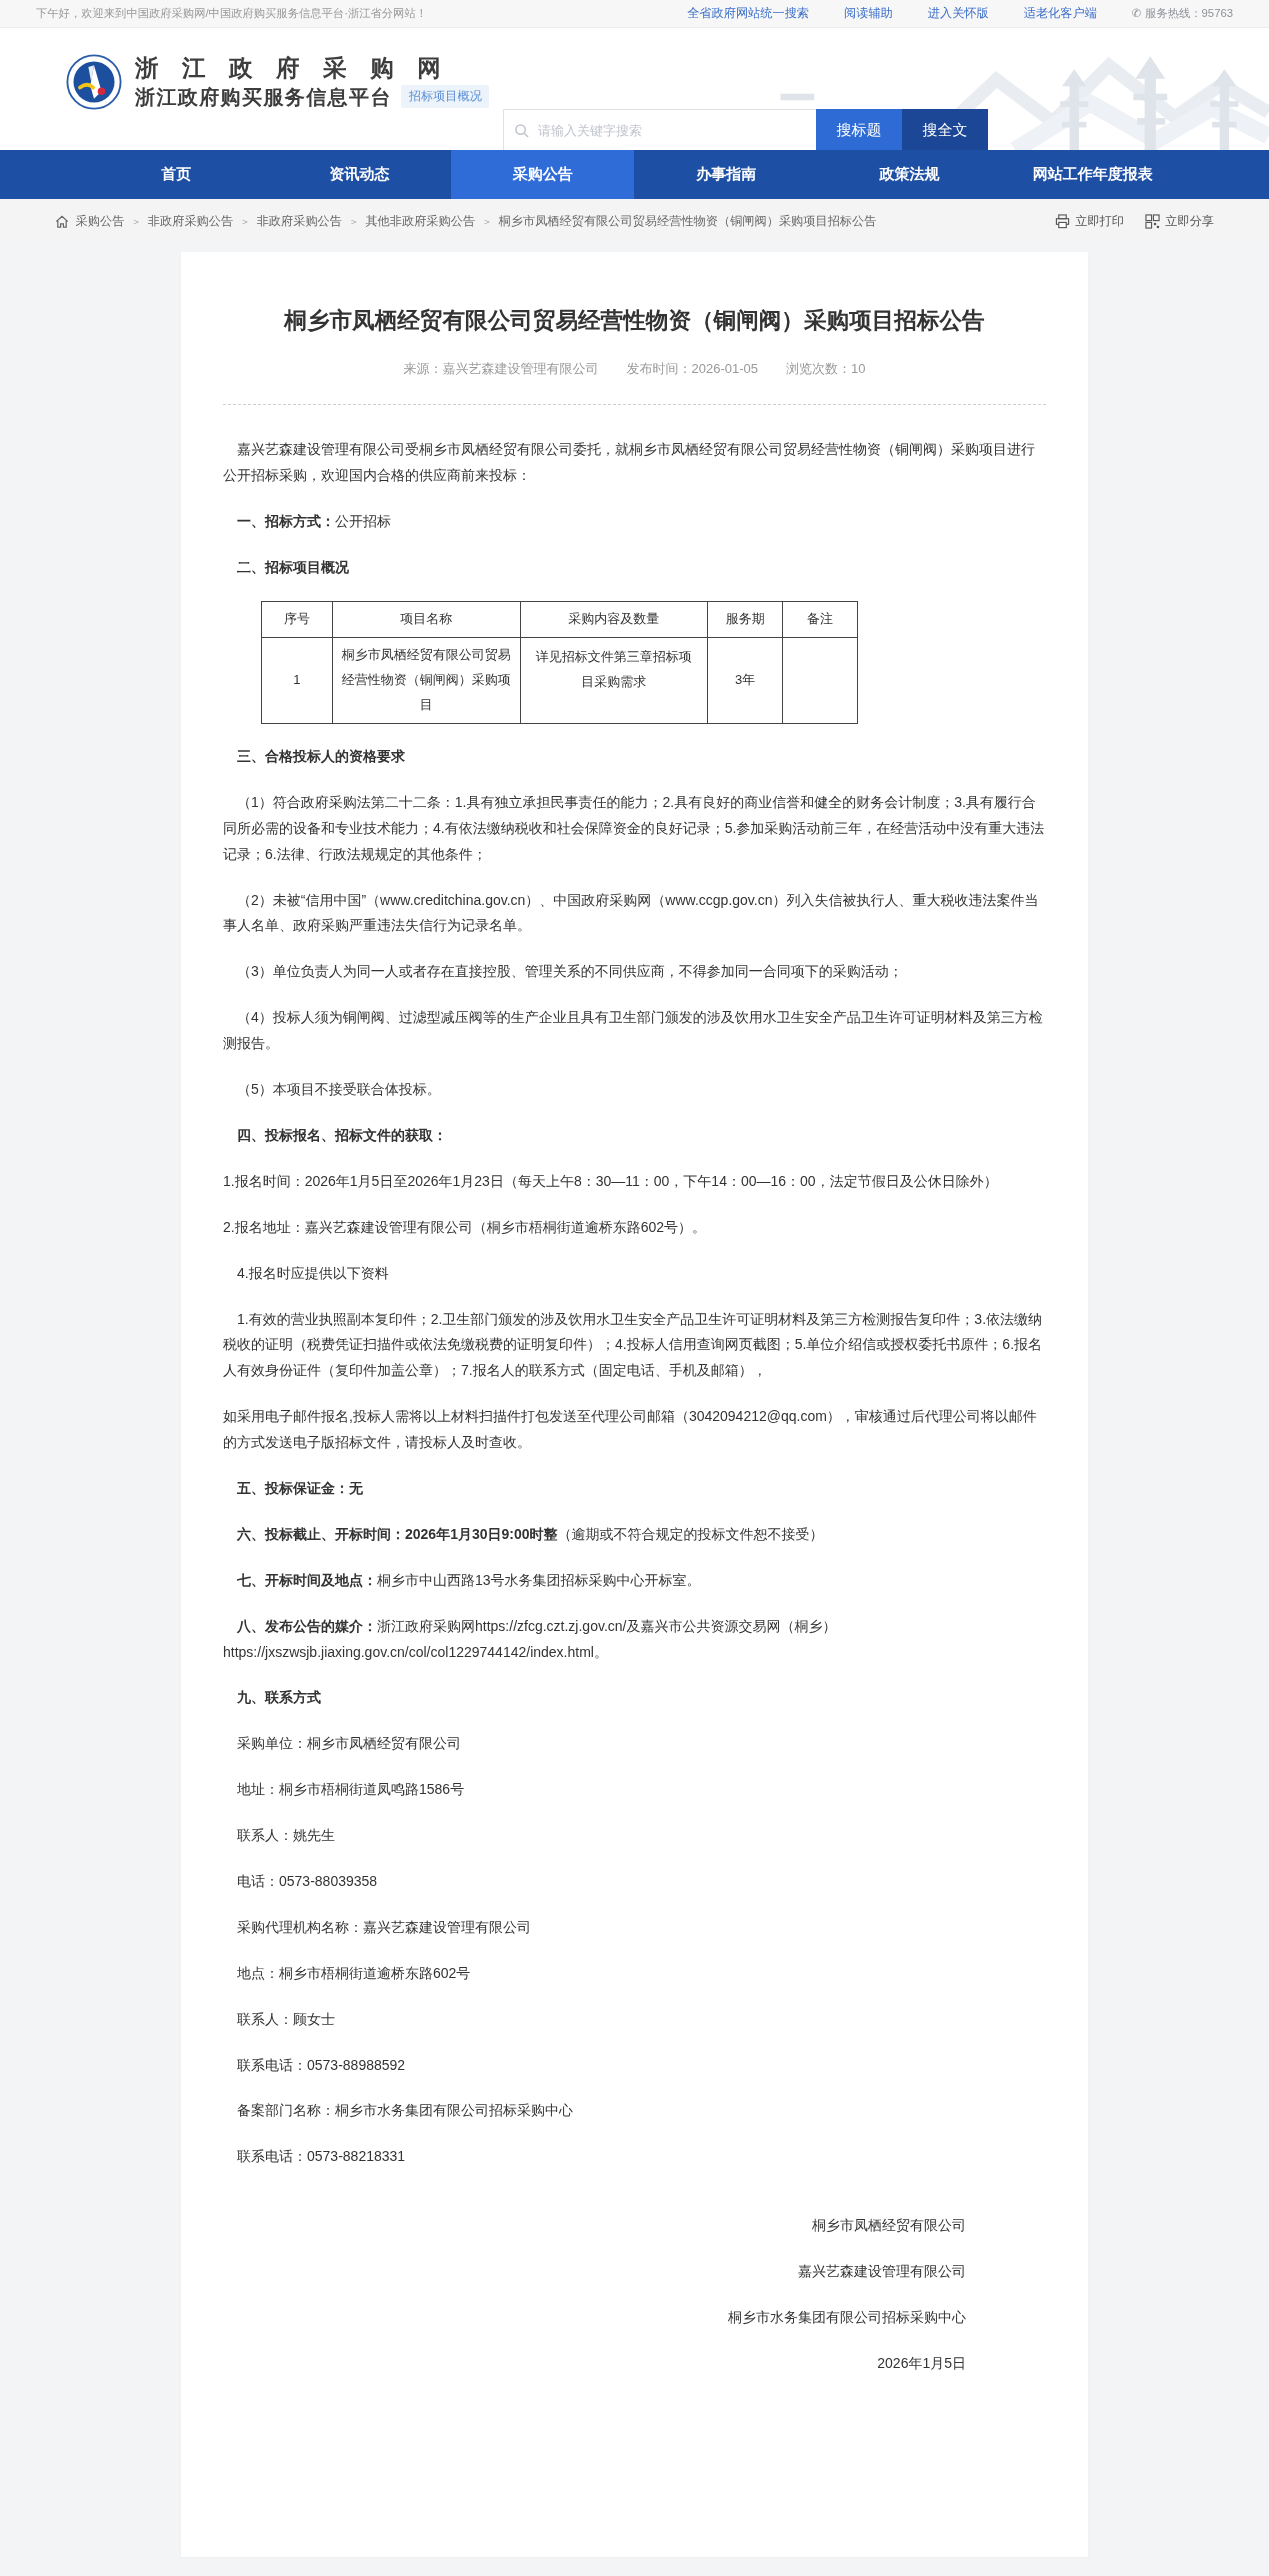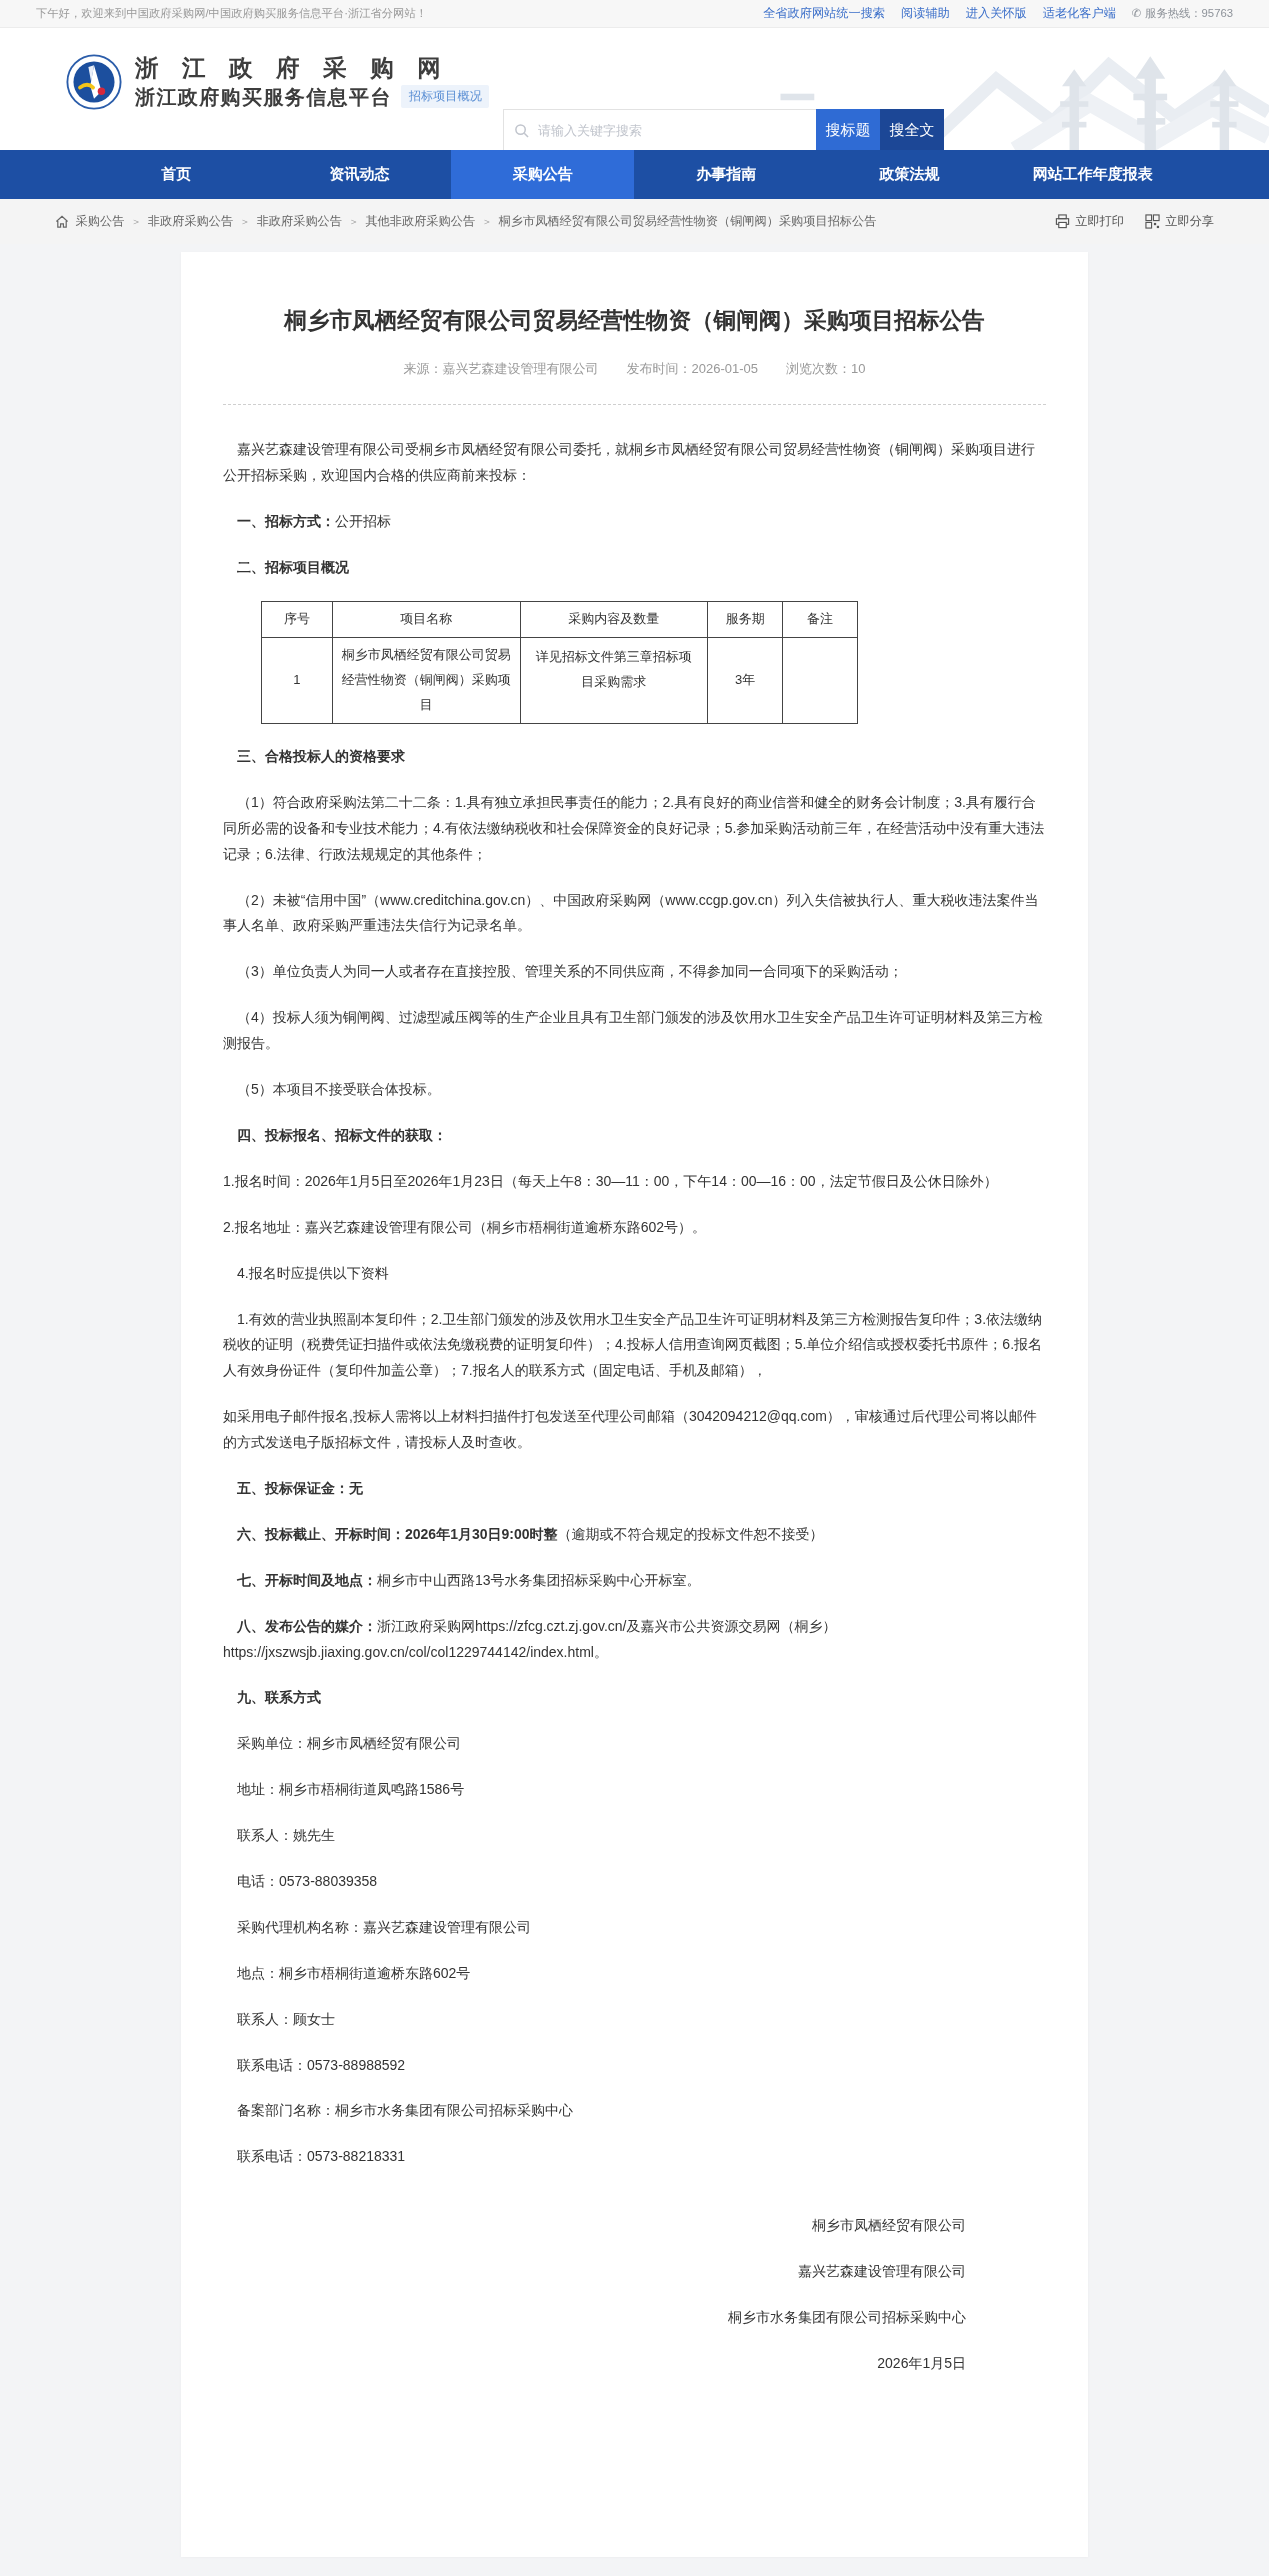"全省政府网站统一搜索" .topbar-right { gap: 16px -> 35px }
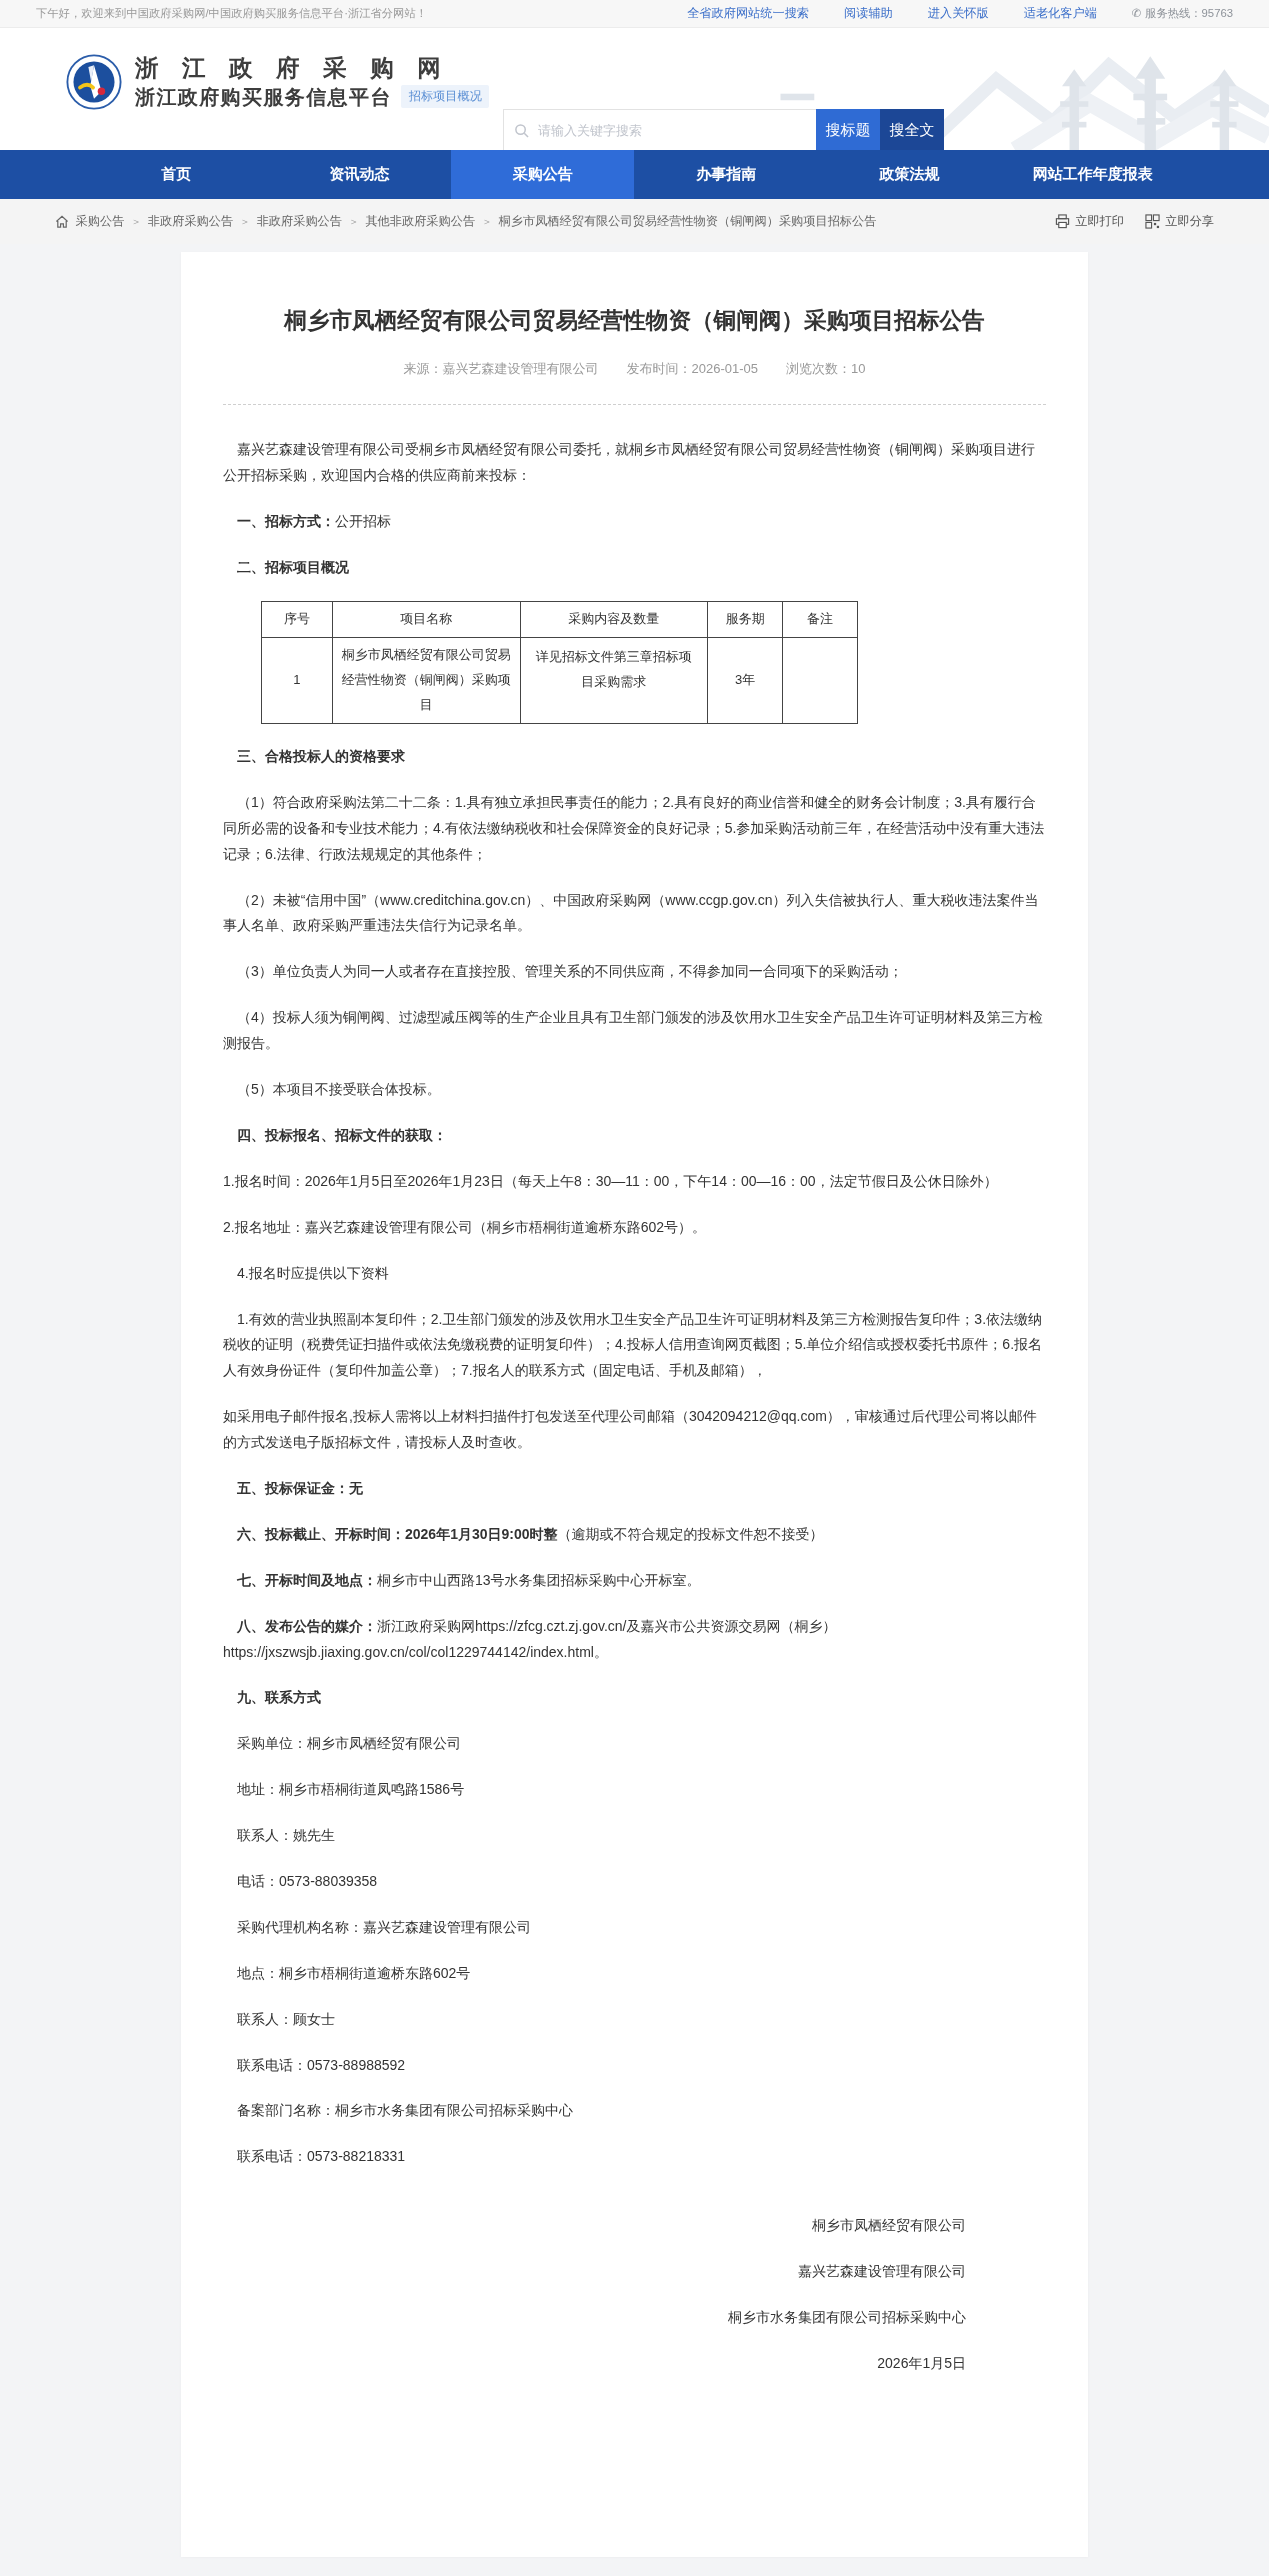"搜标题" .sbtn { width: 64px -> 86px }
